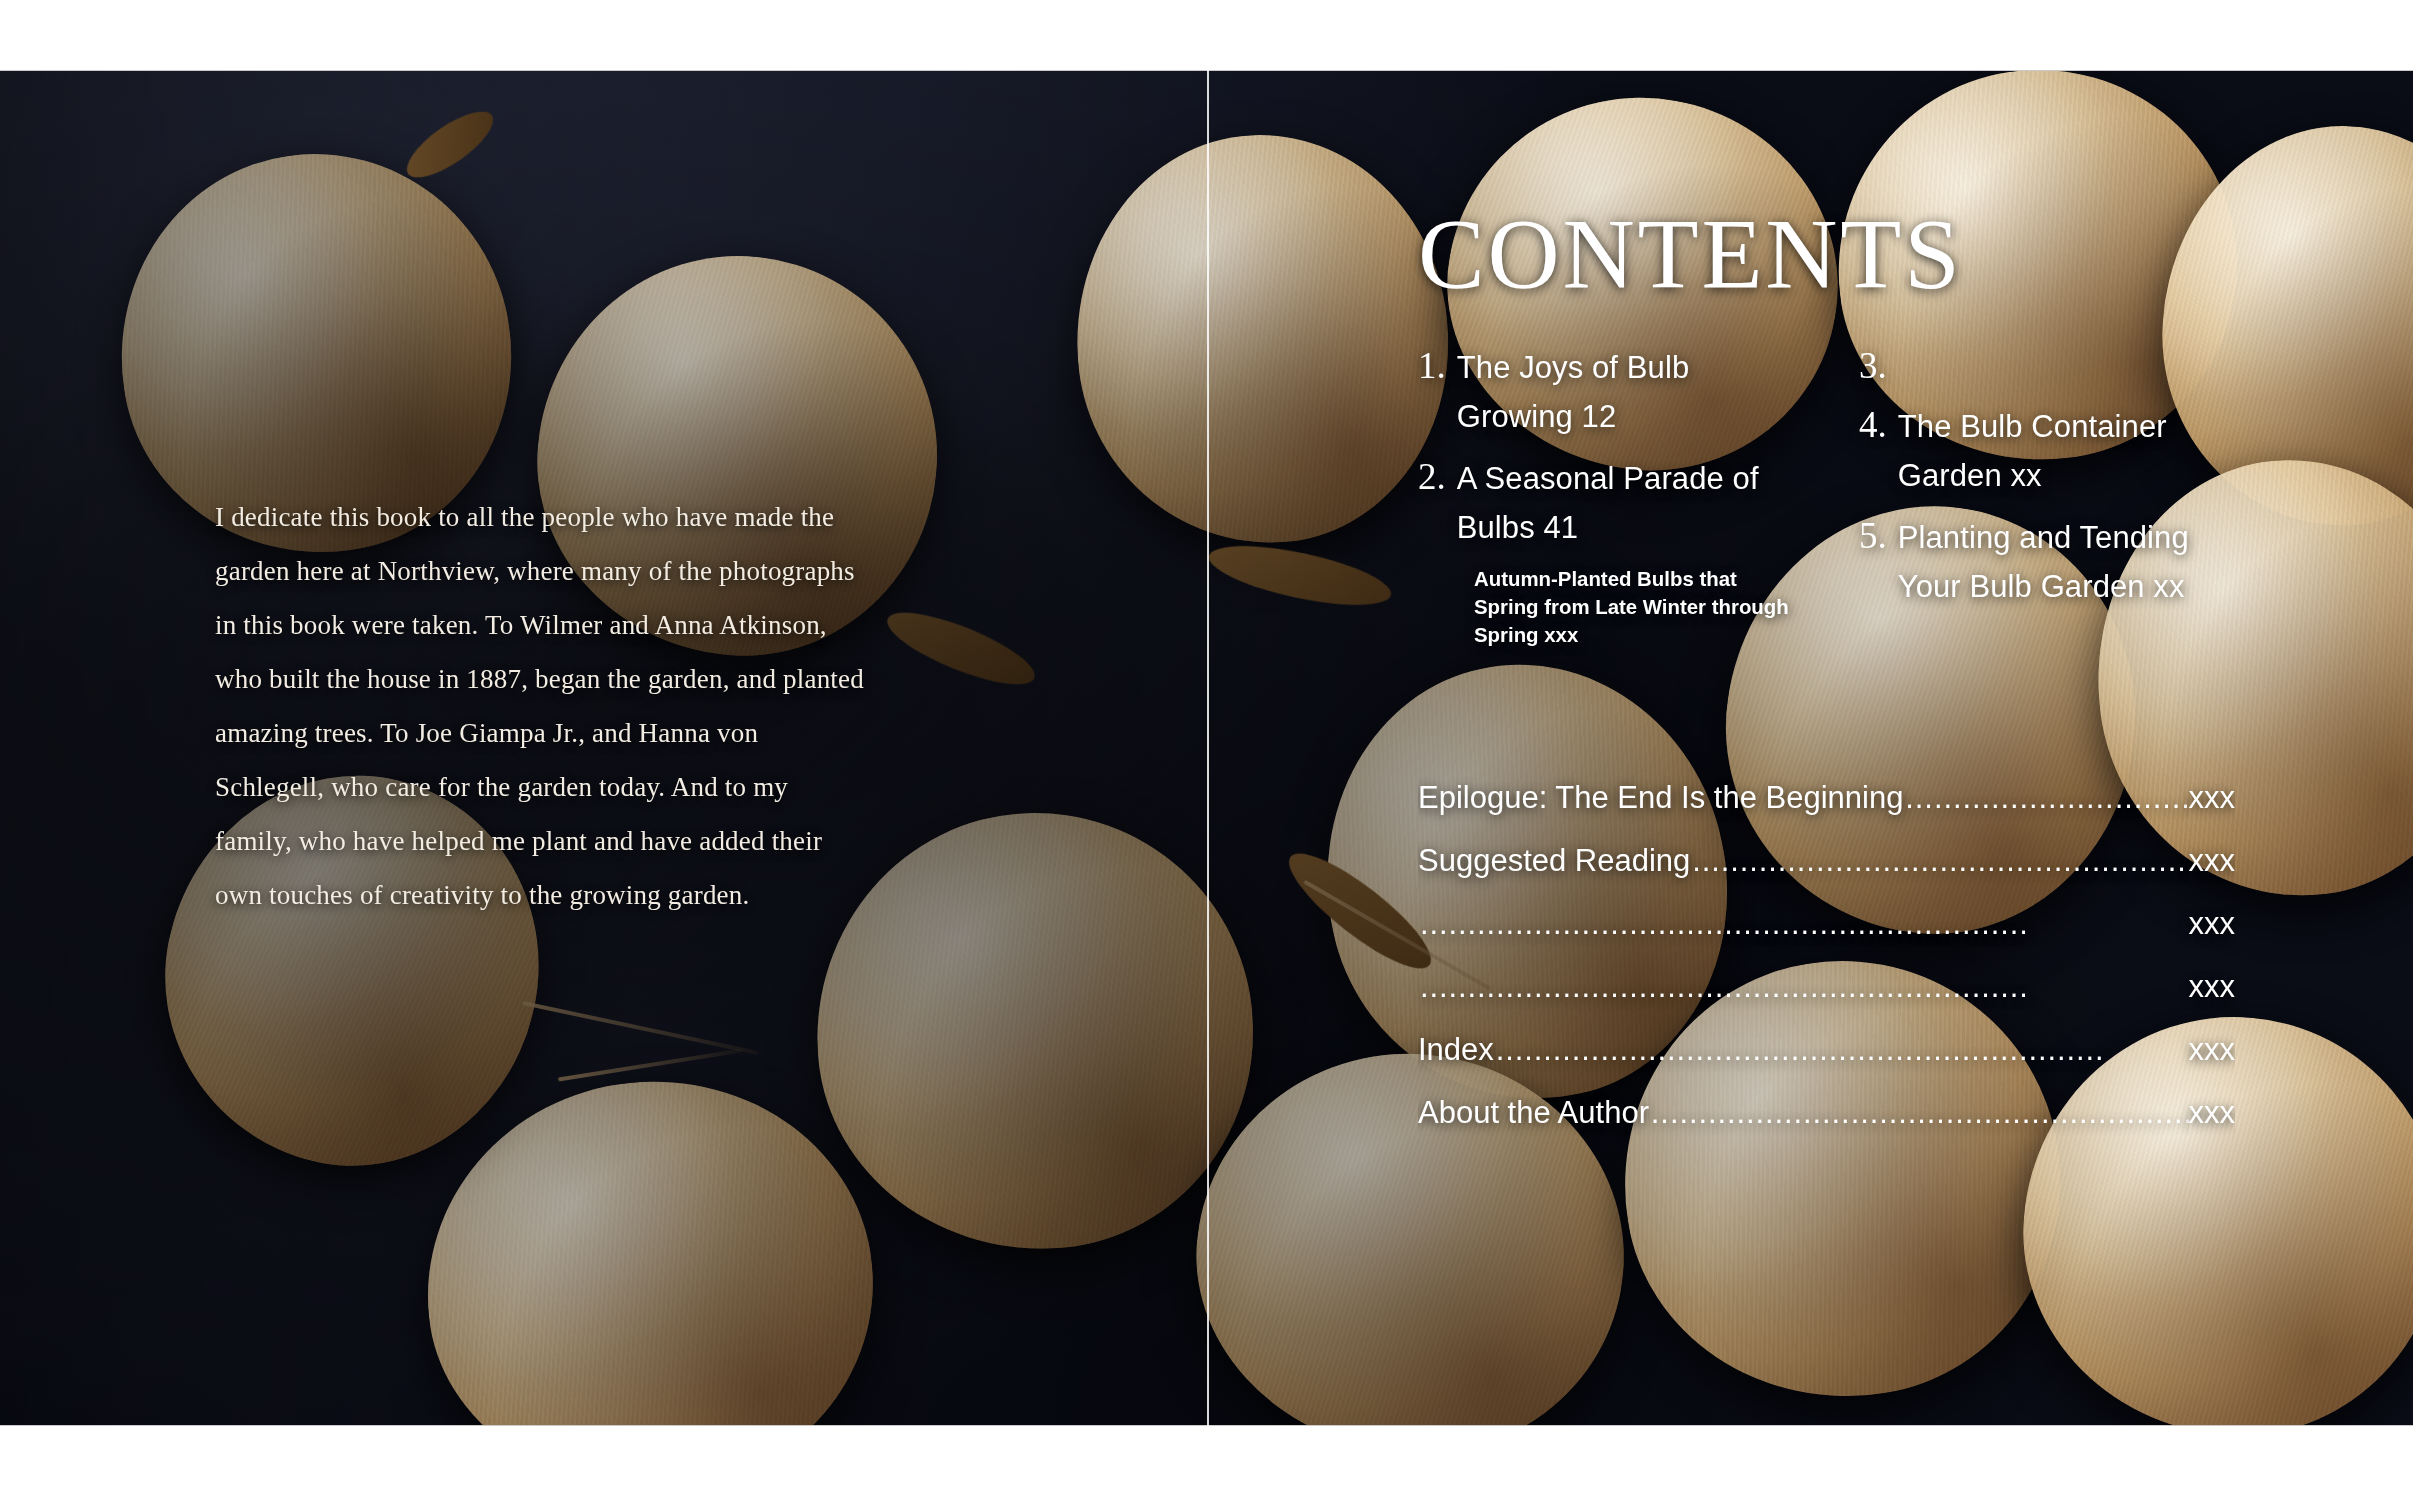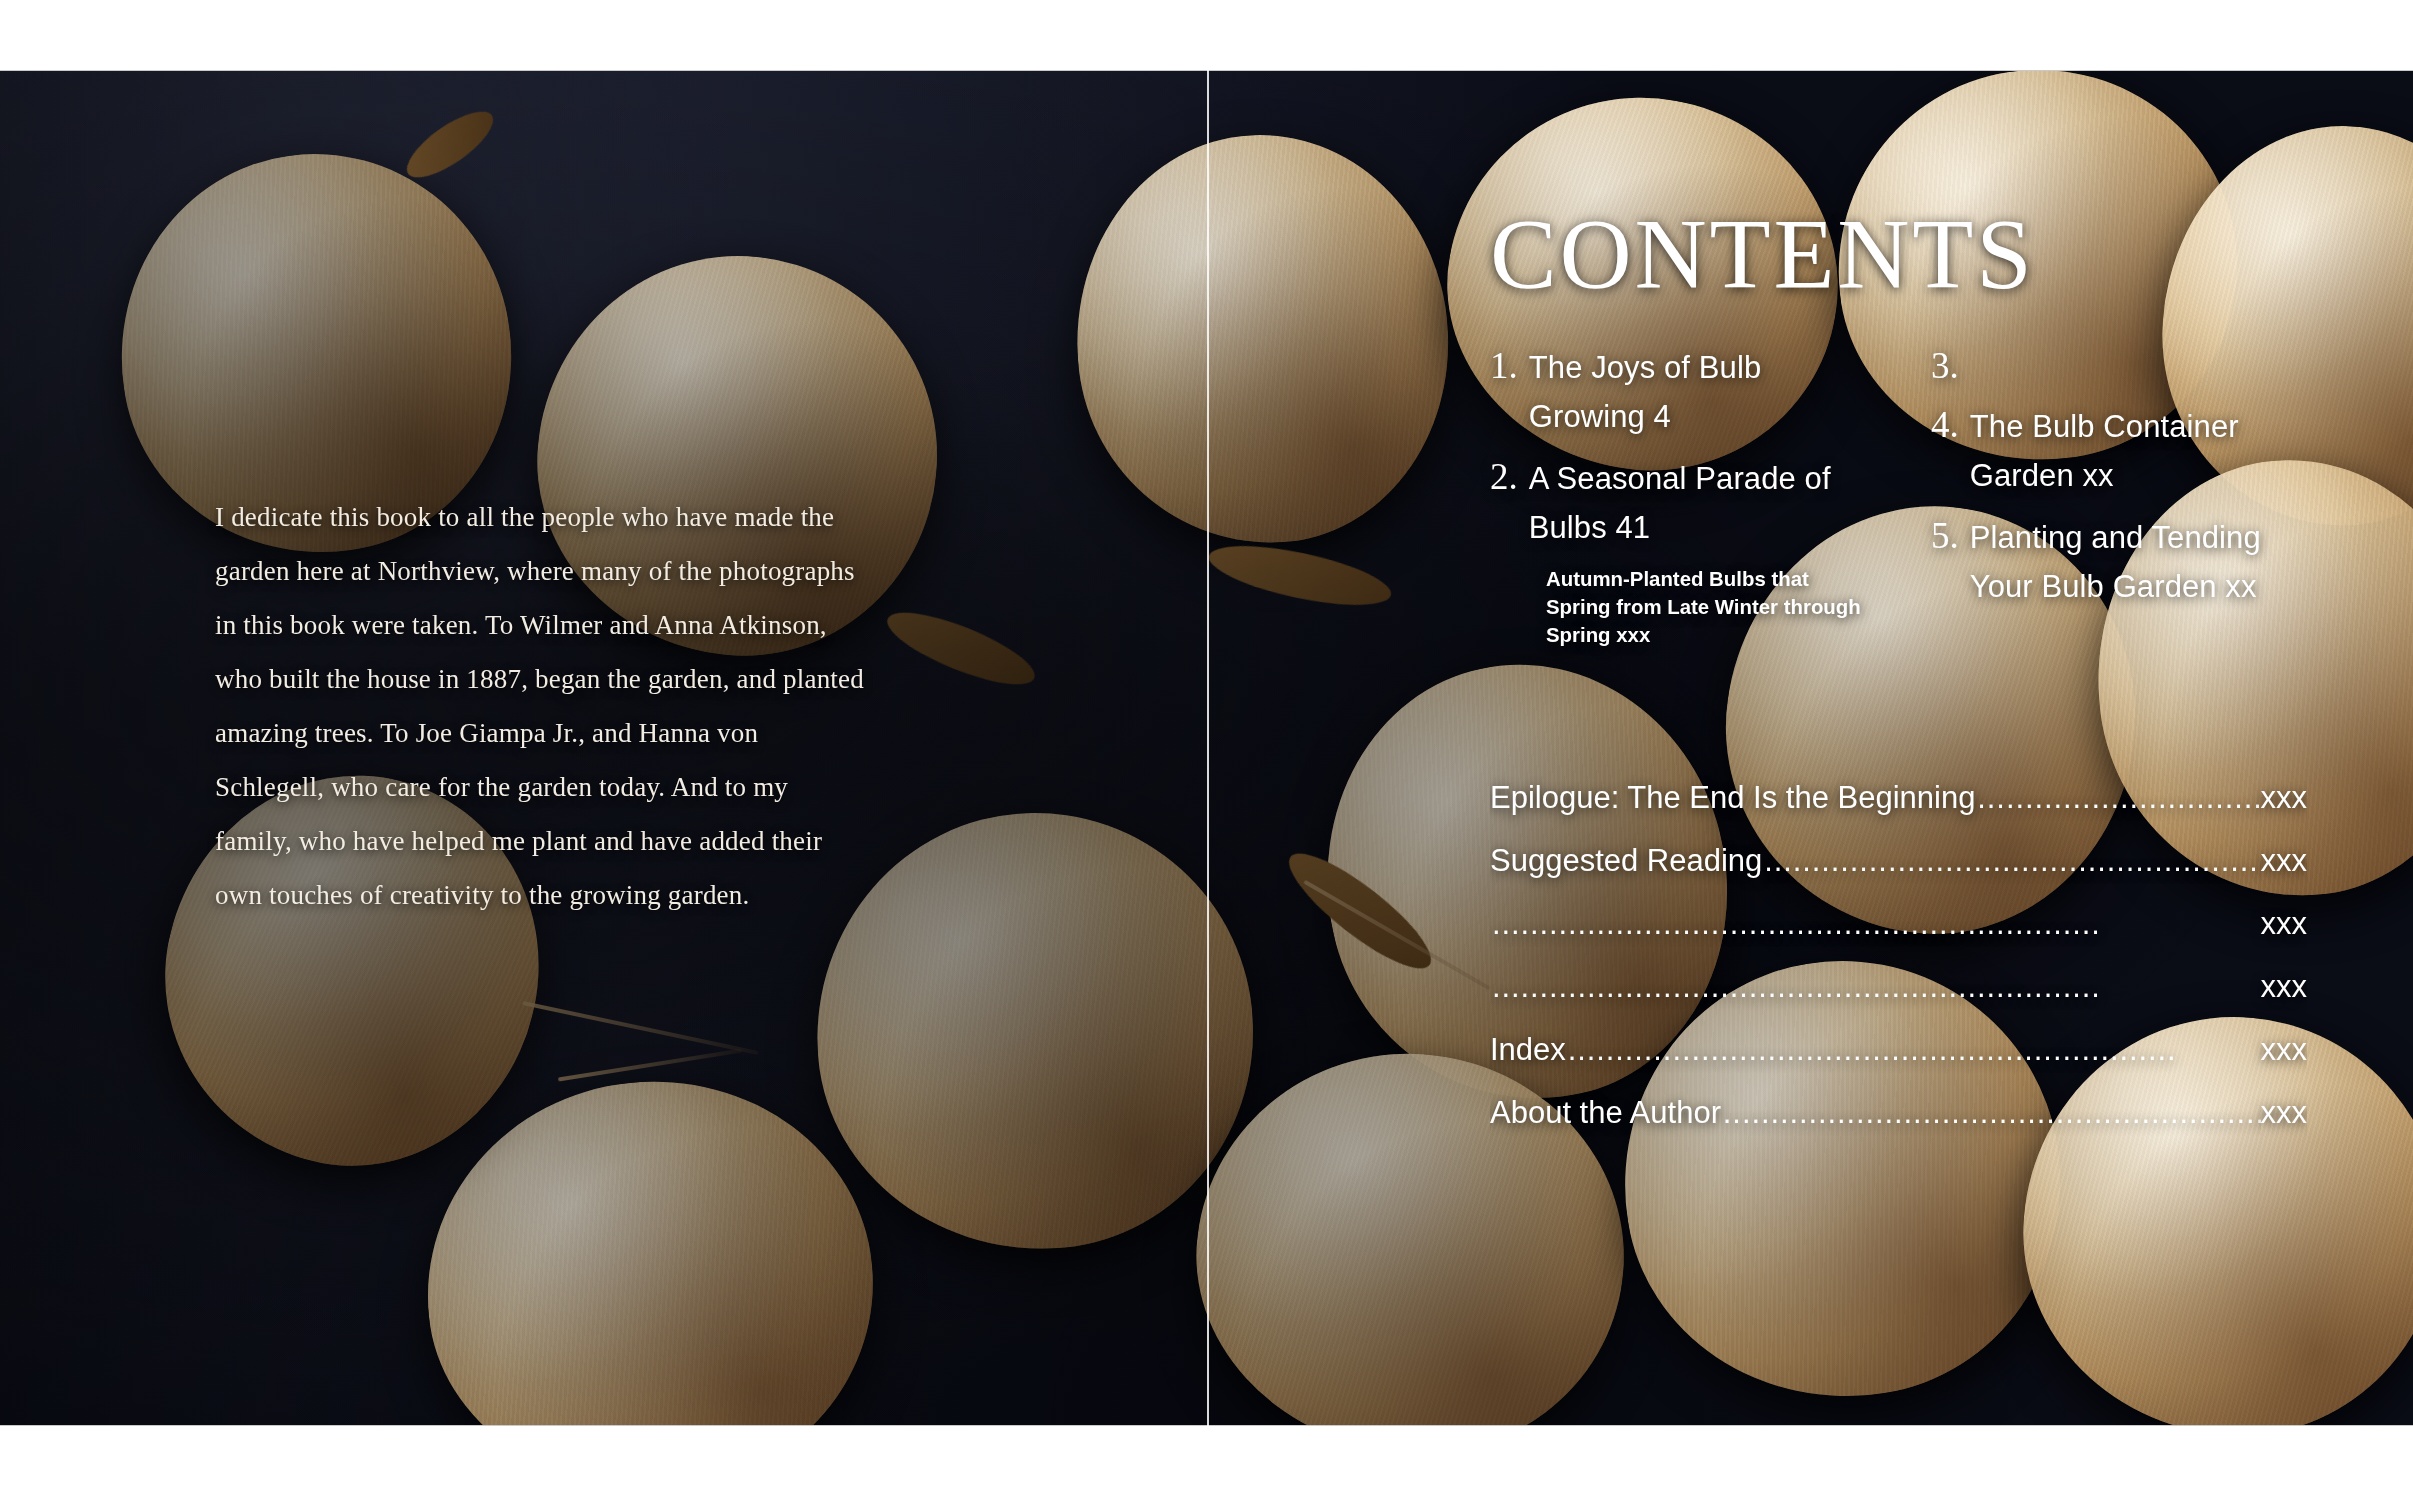"CONTENTS" .contents { left: 1490px -> 1418px }
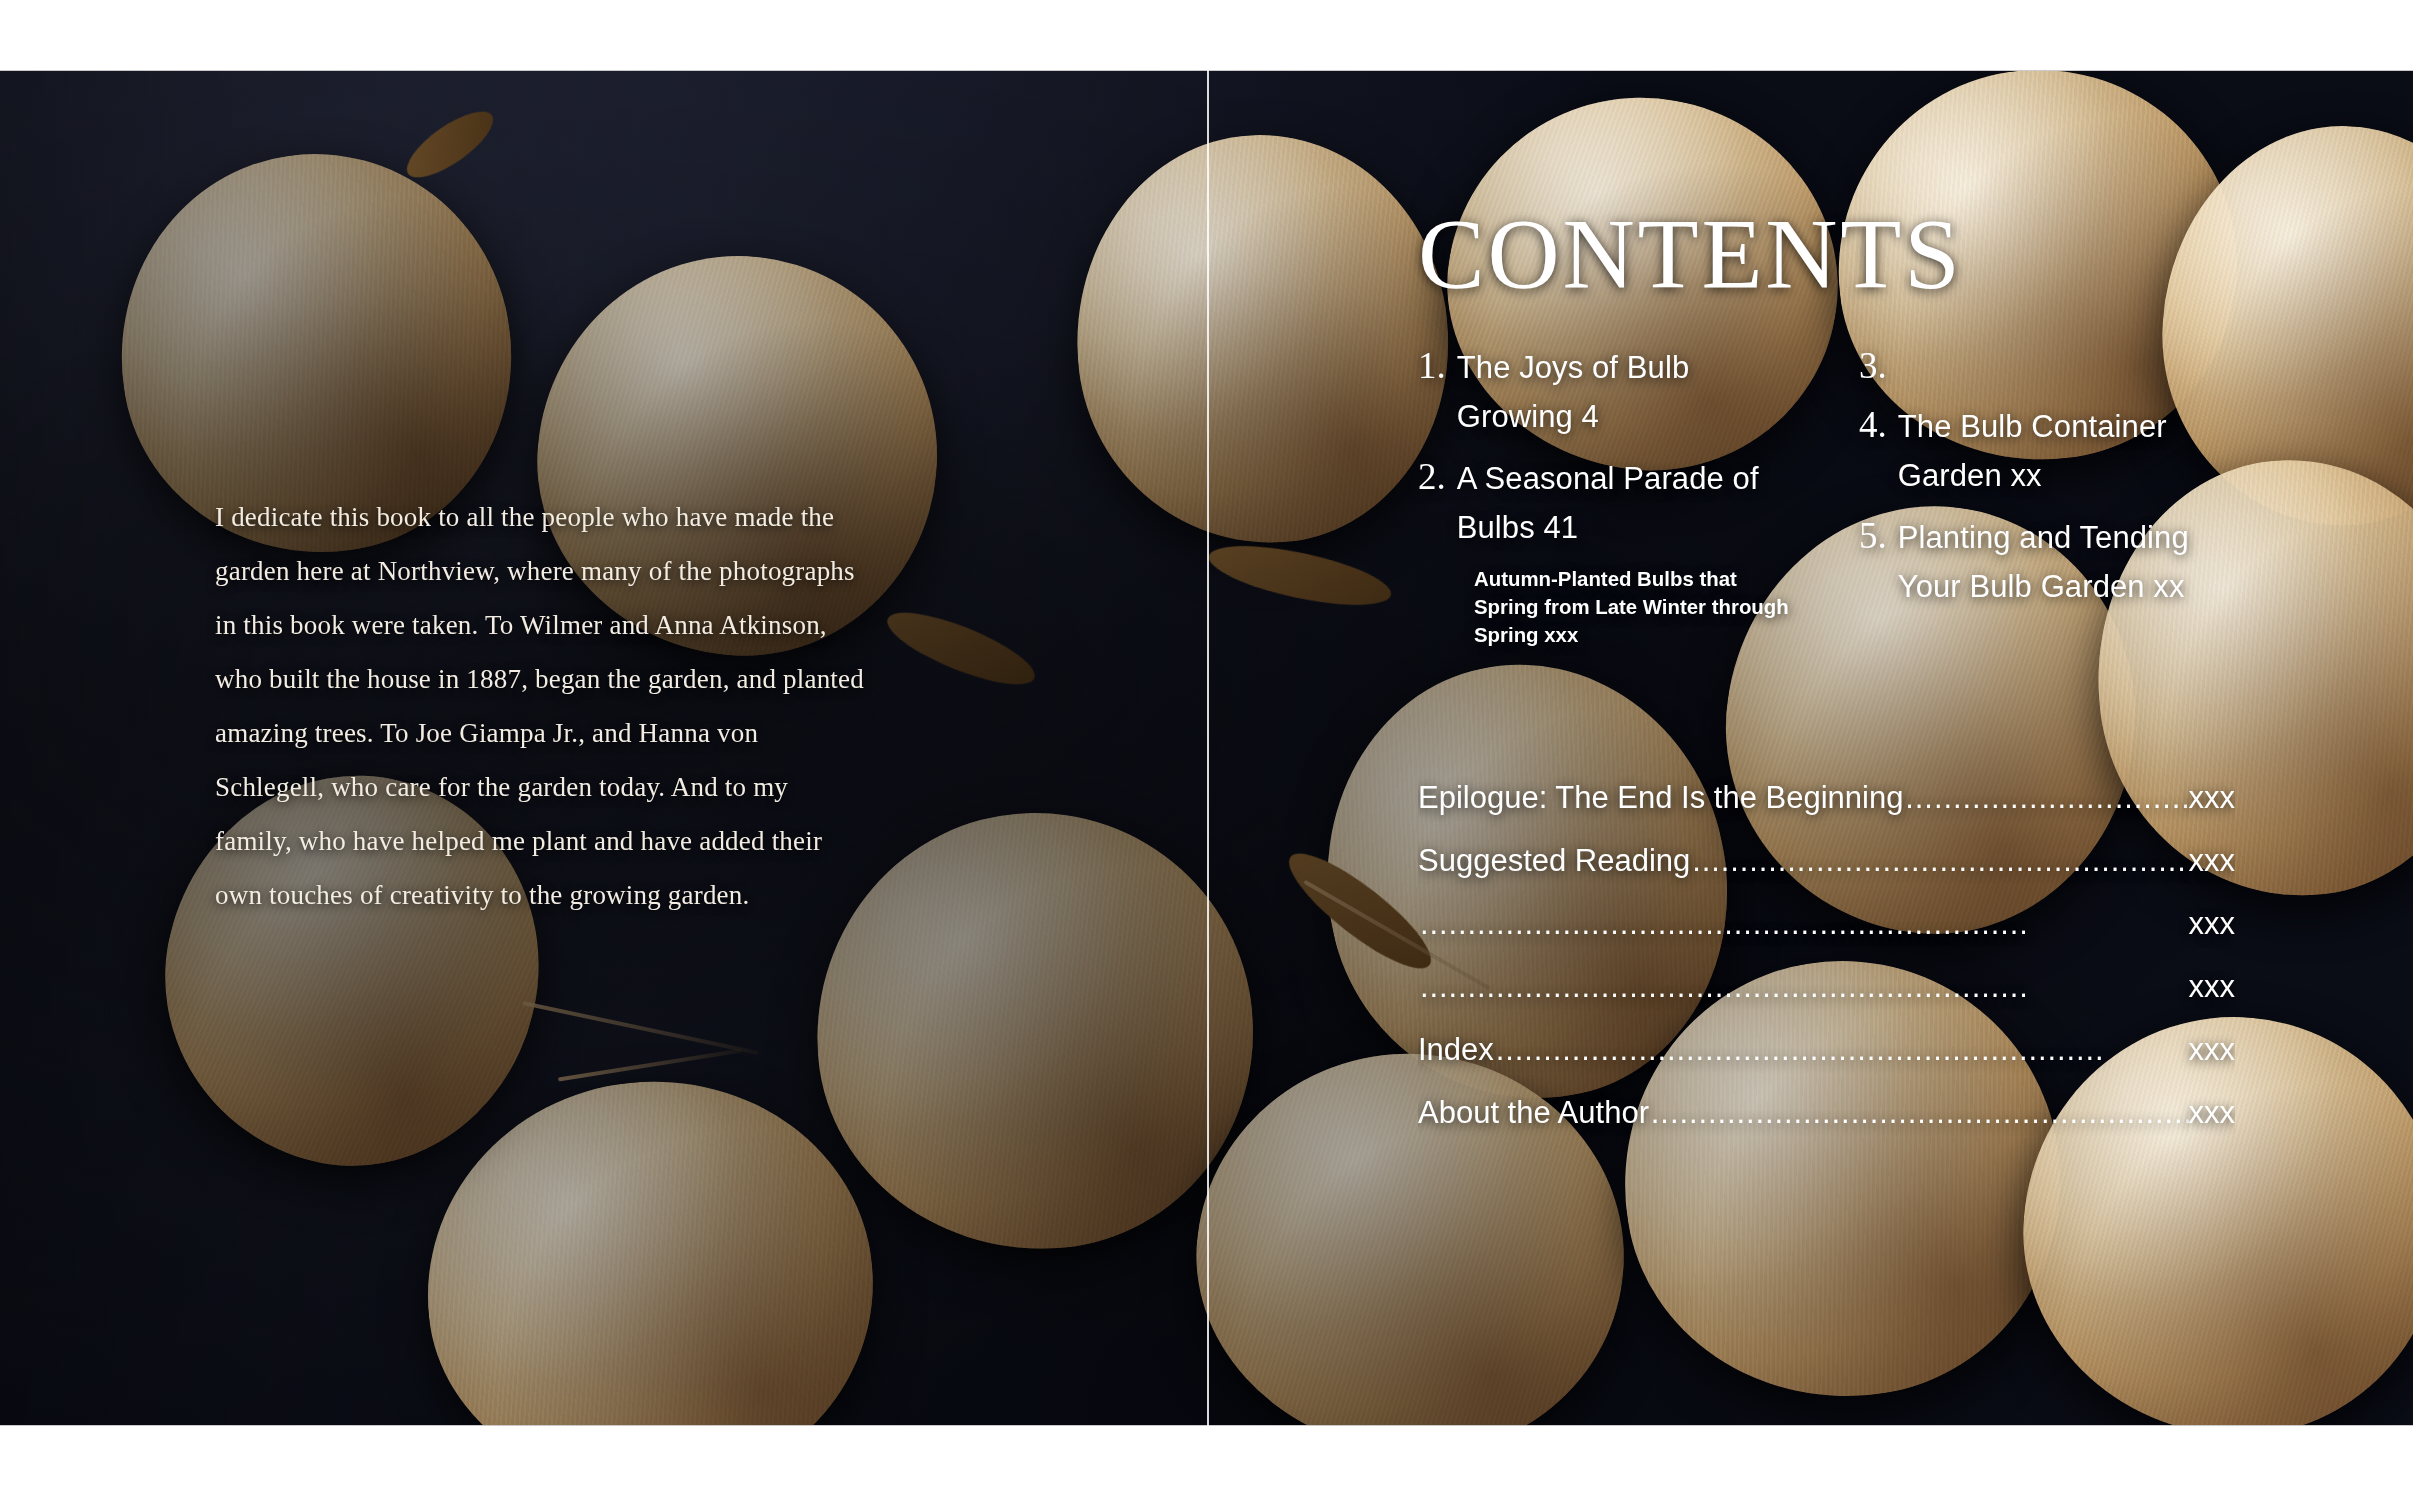"The Joys of Bulb Growing" span.chapter-title { text: 4 -> 12 }
